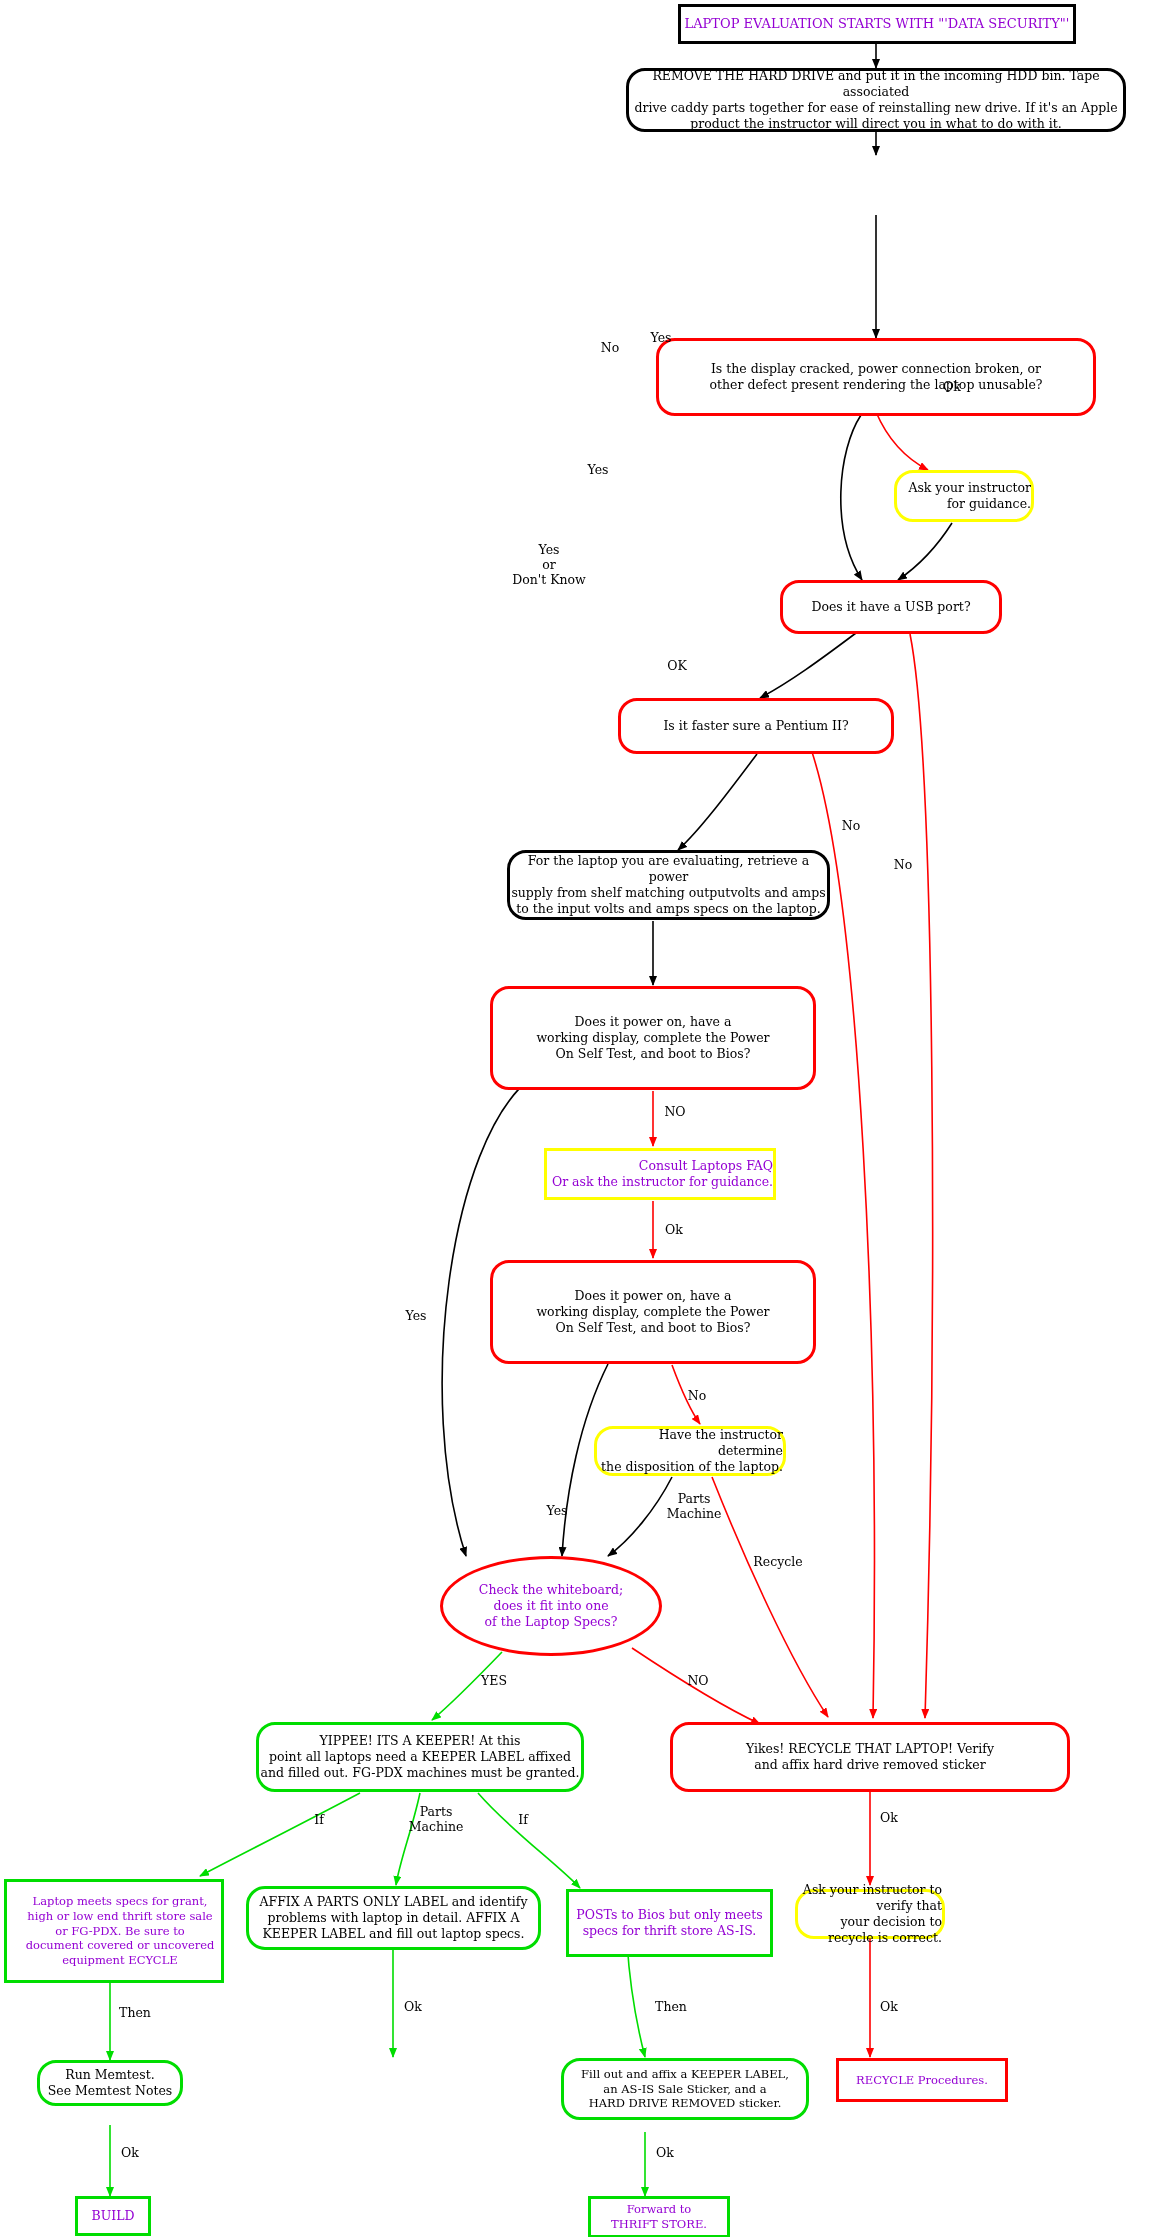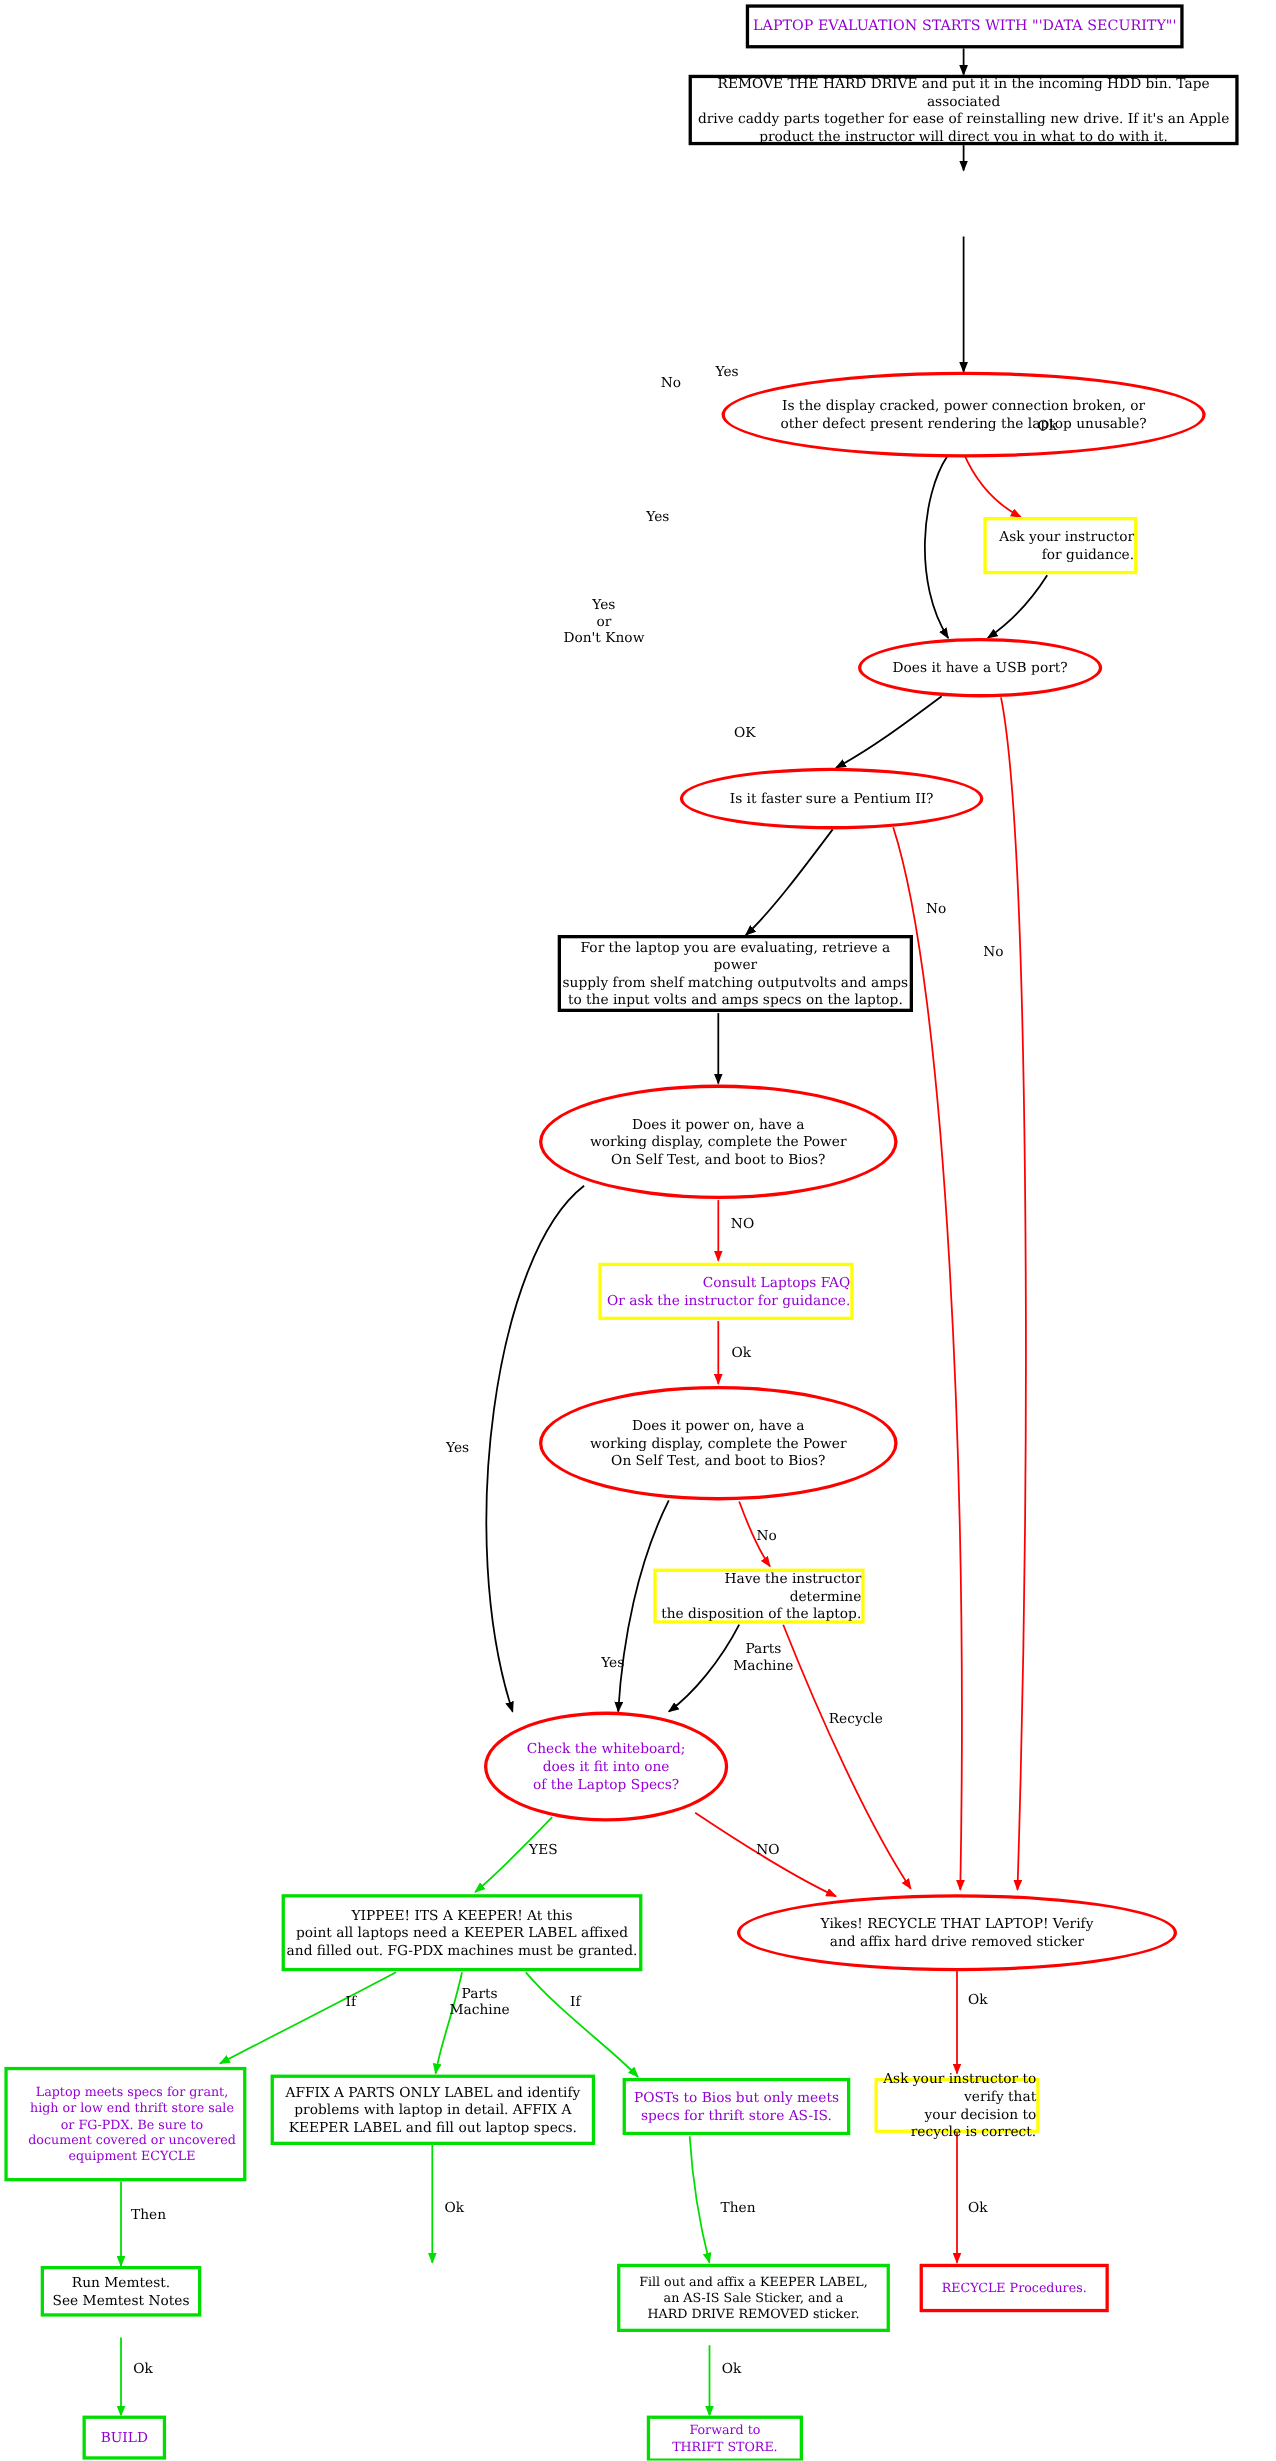"REMOVE THE HARD DRIVE and" .t-black { border-radius: none -> 19px }
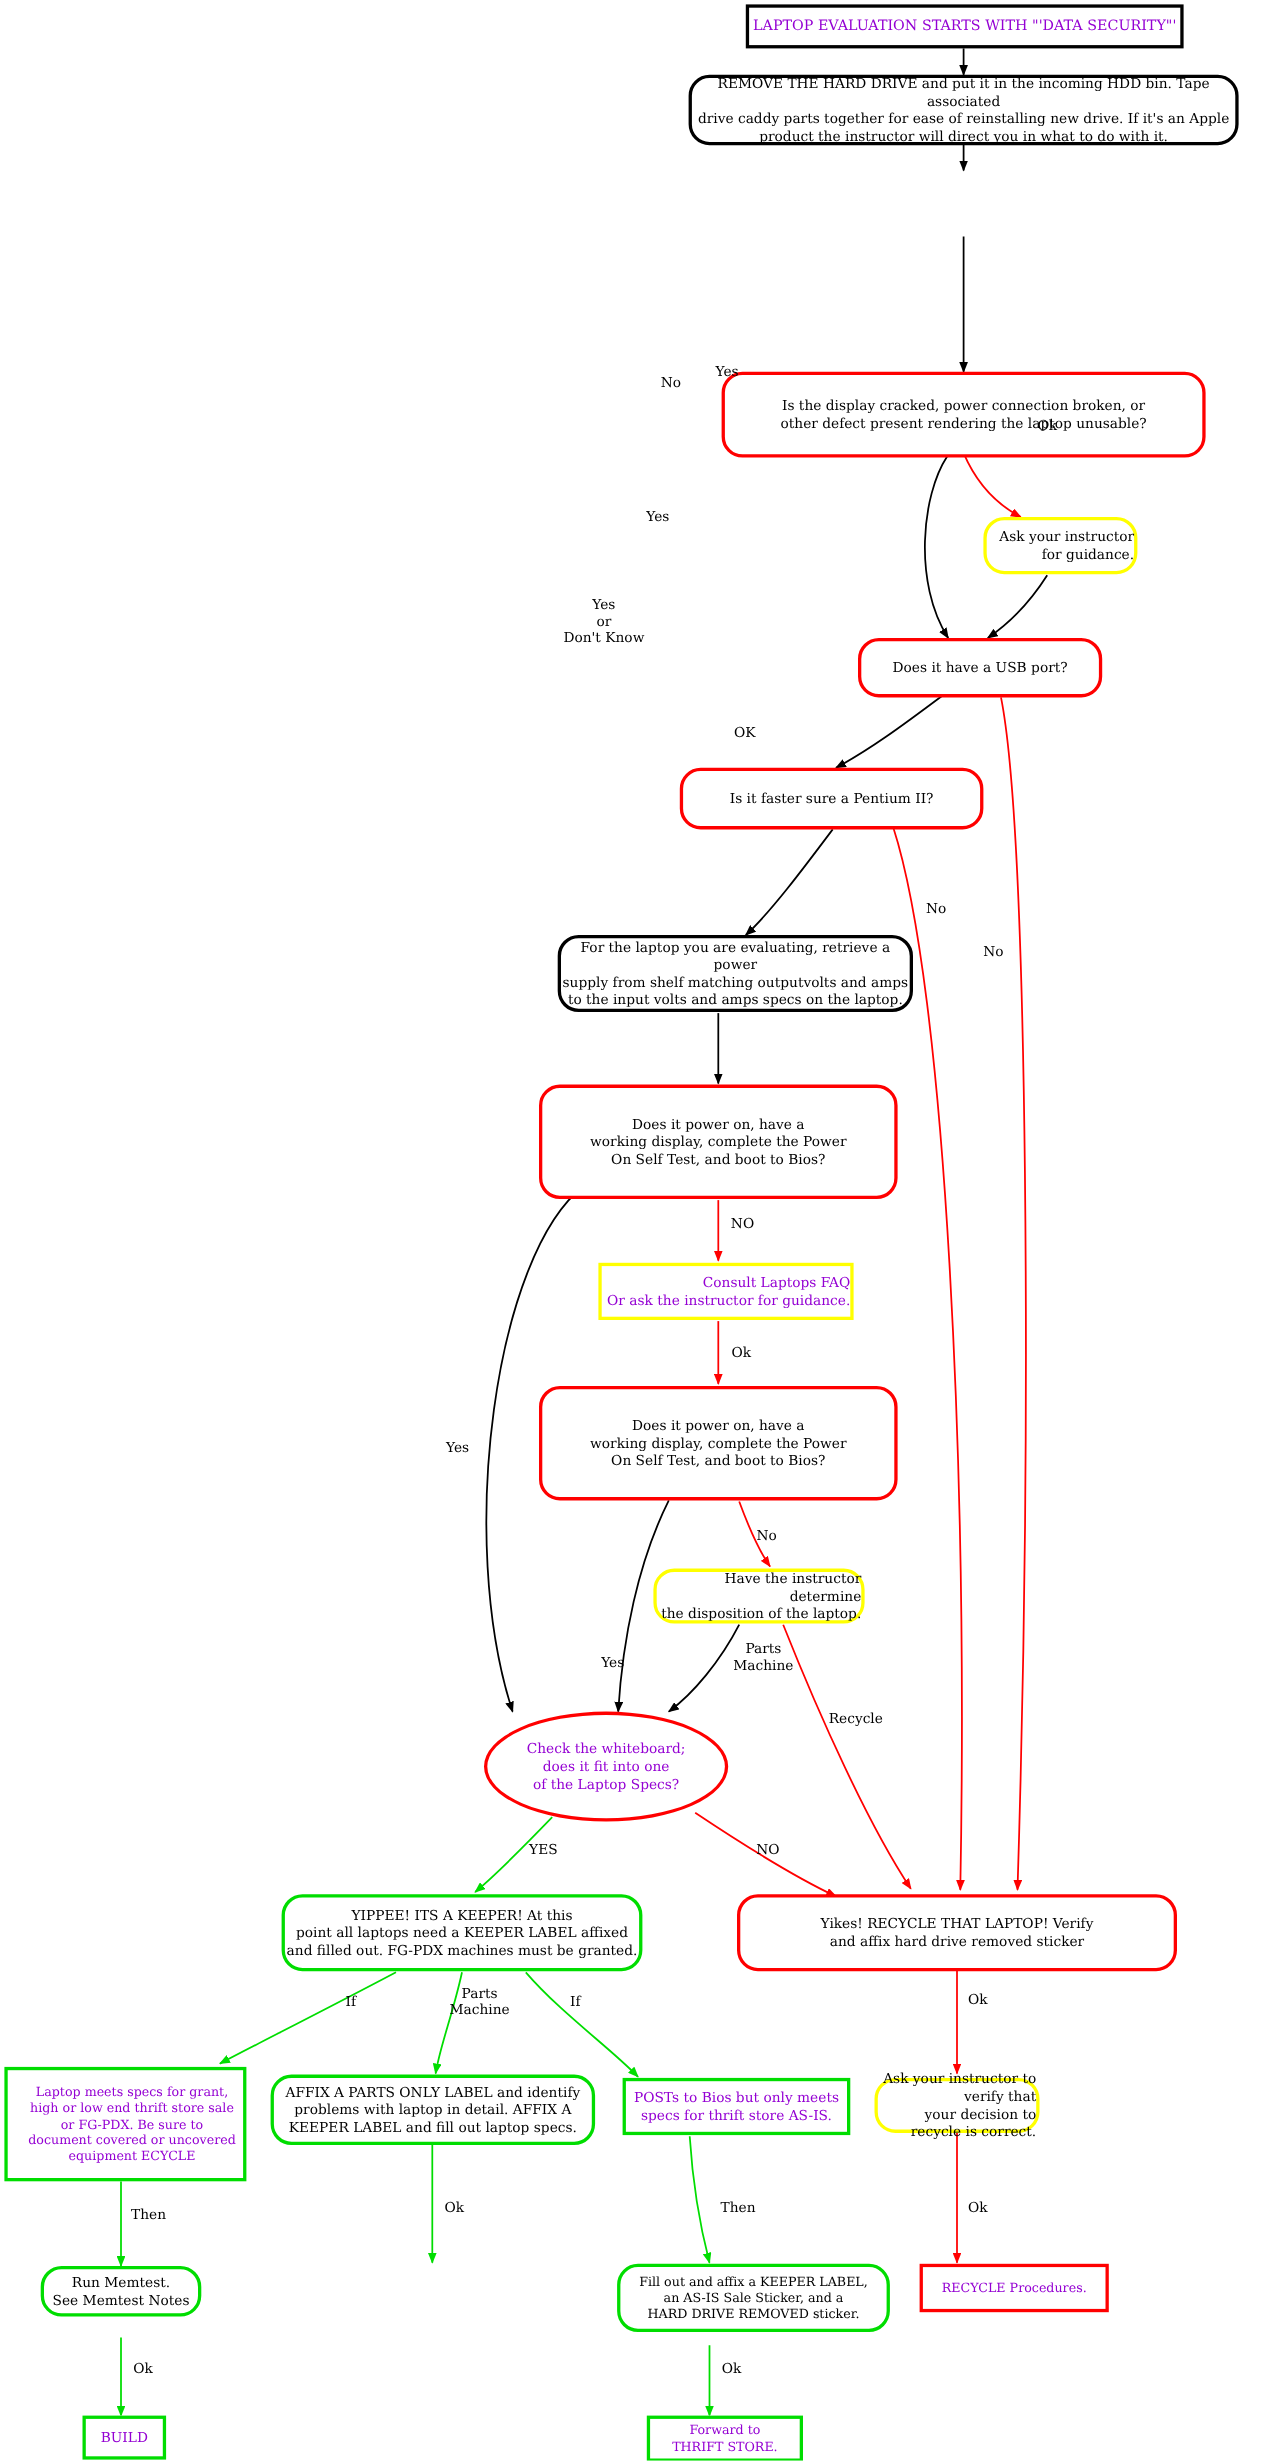"POSTs to Bios but only" div.node { height: 52px -> 68px }
